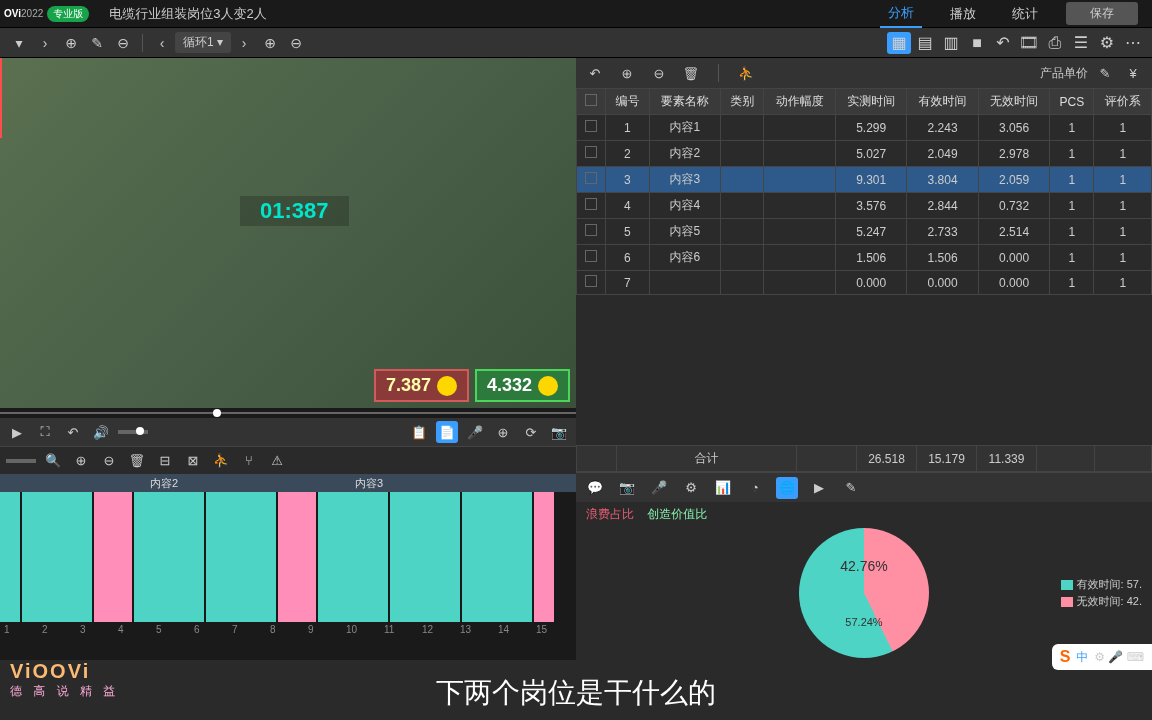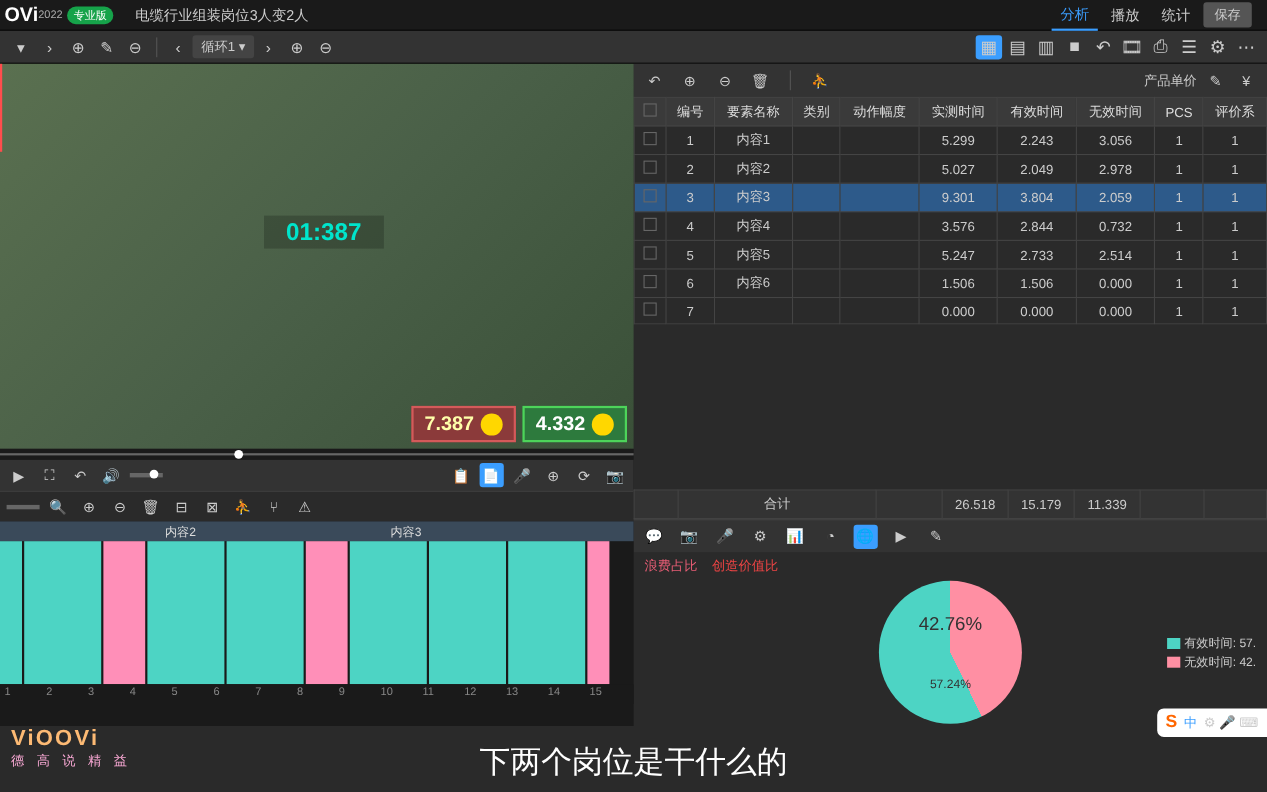"OVi" .logo { font-size: 18px -> 10px }
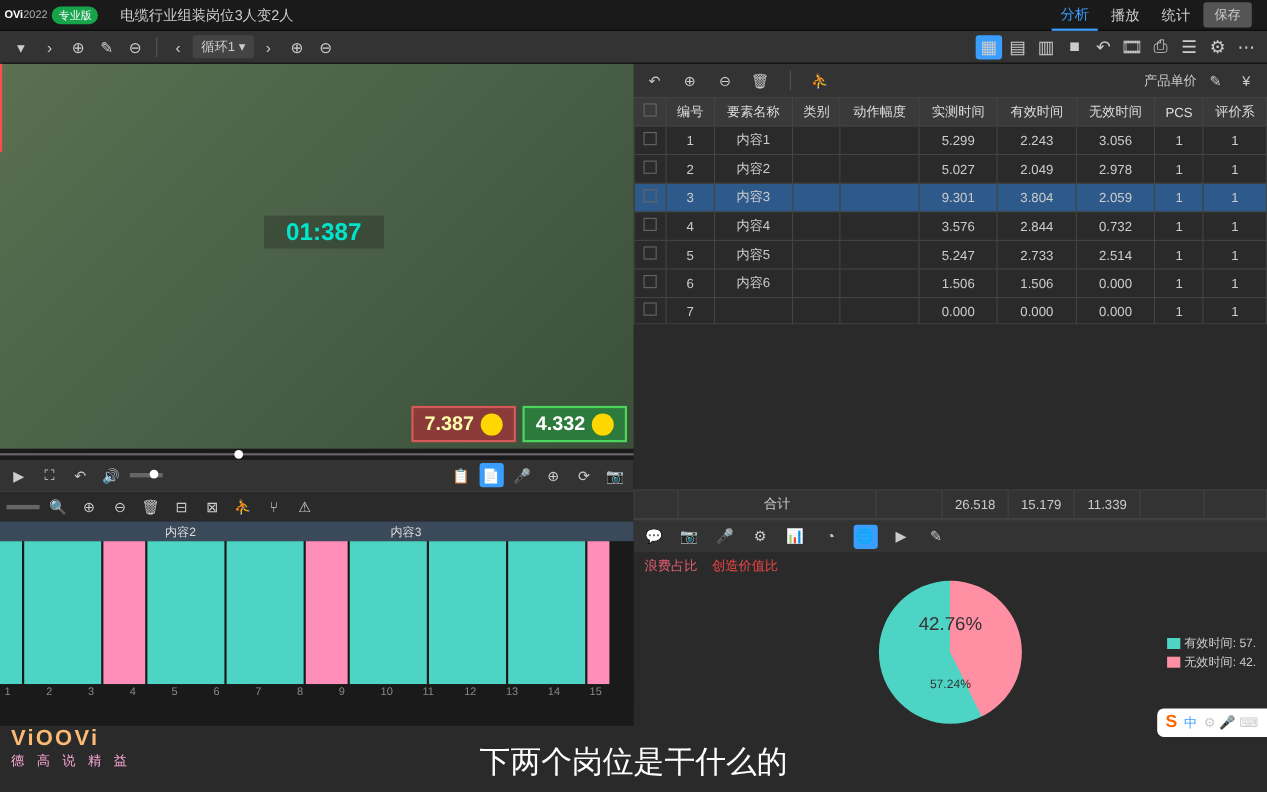"分析" .header-right { gap: 4px -> 20px }
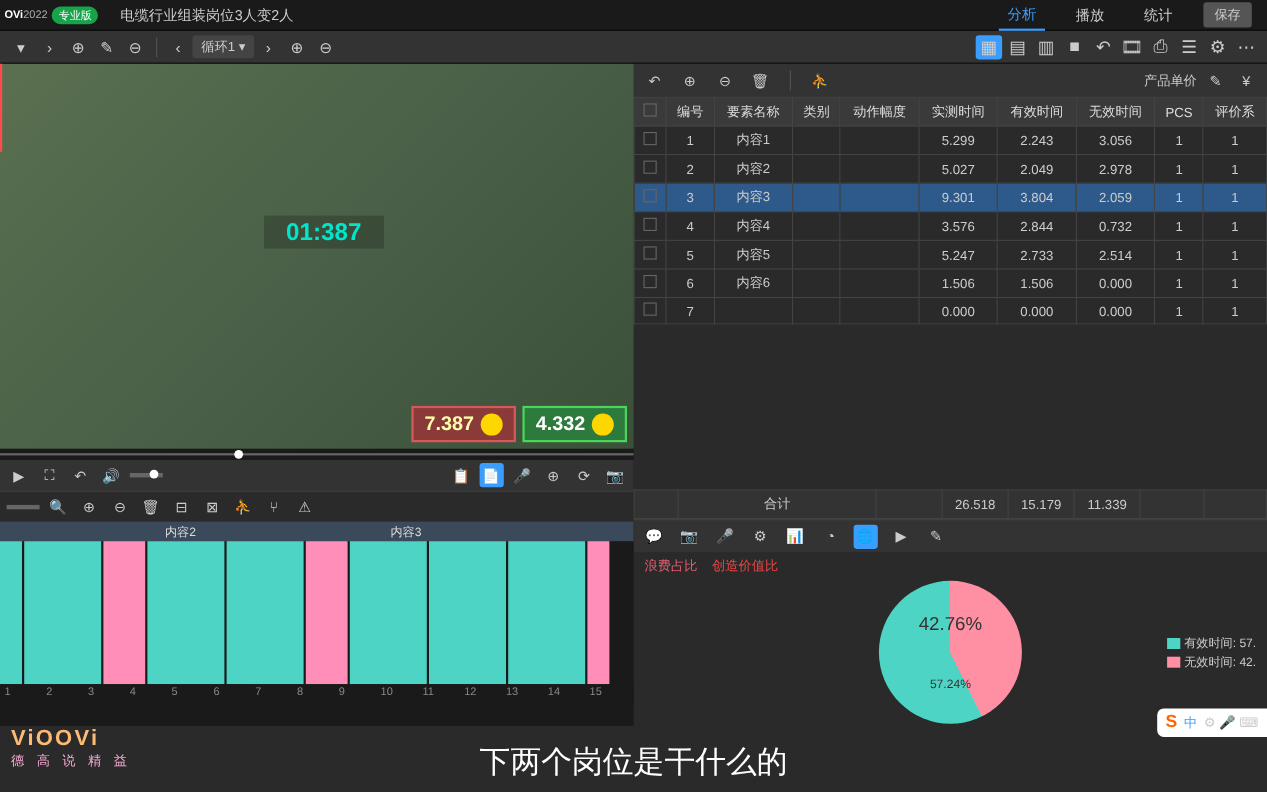"保存" .save-btn { padding: 3px 10px -> 3px 24px }
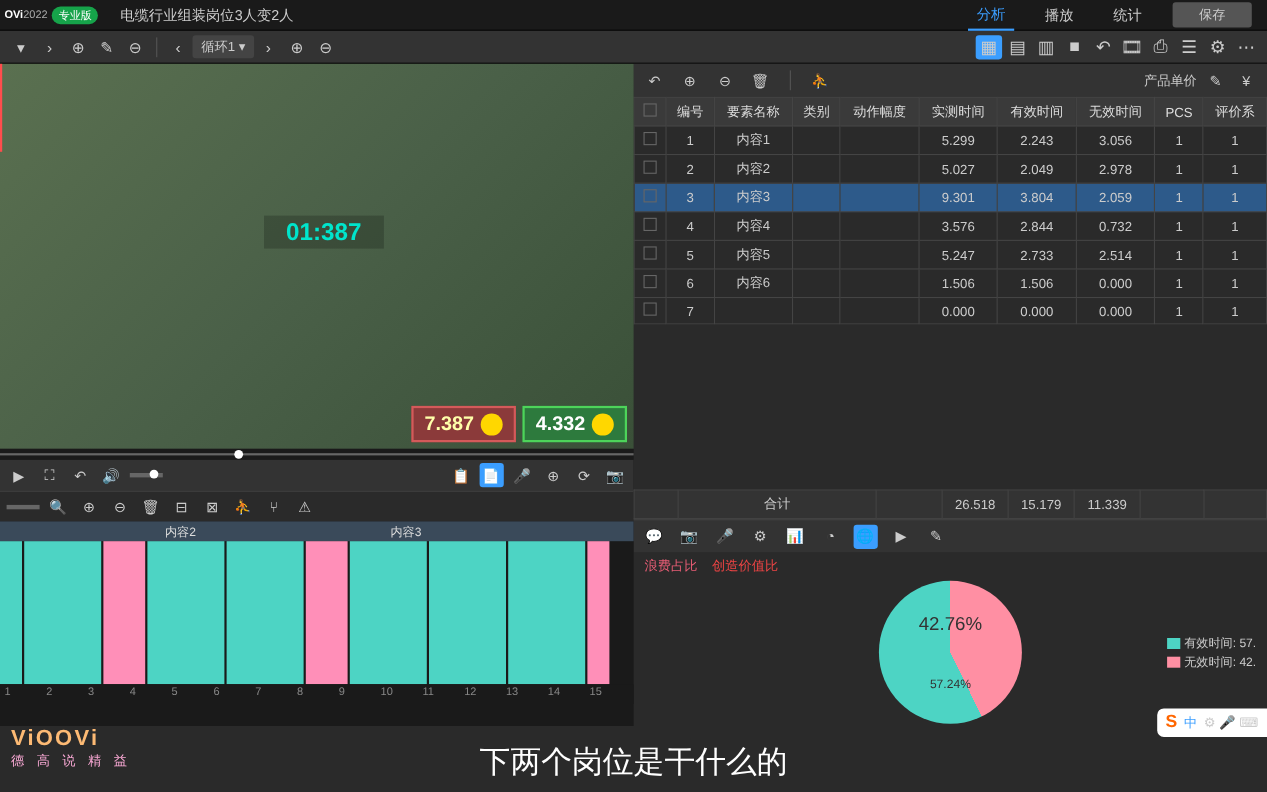"创造价值比" .chart-tab-create { color: #ef4444 -> #86efac }
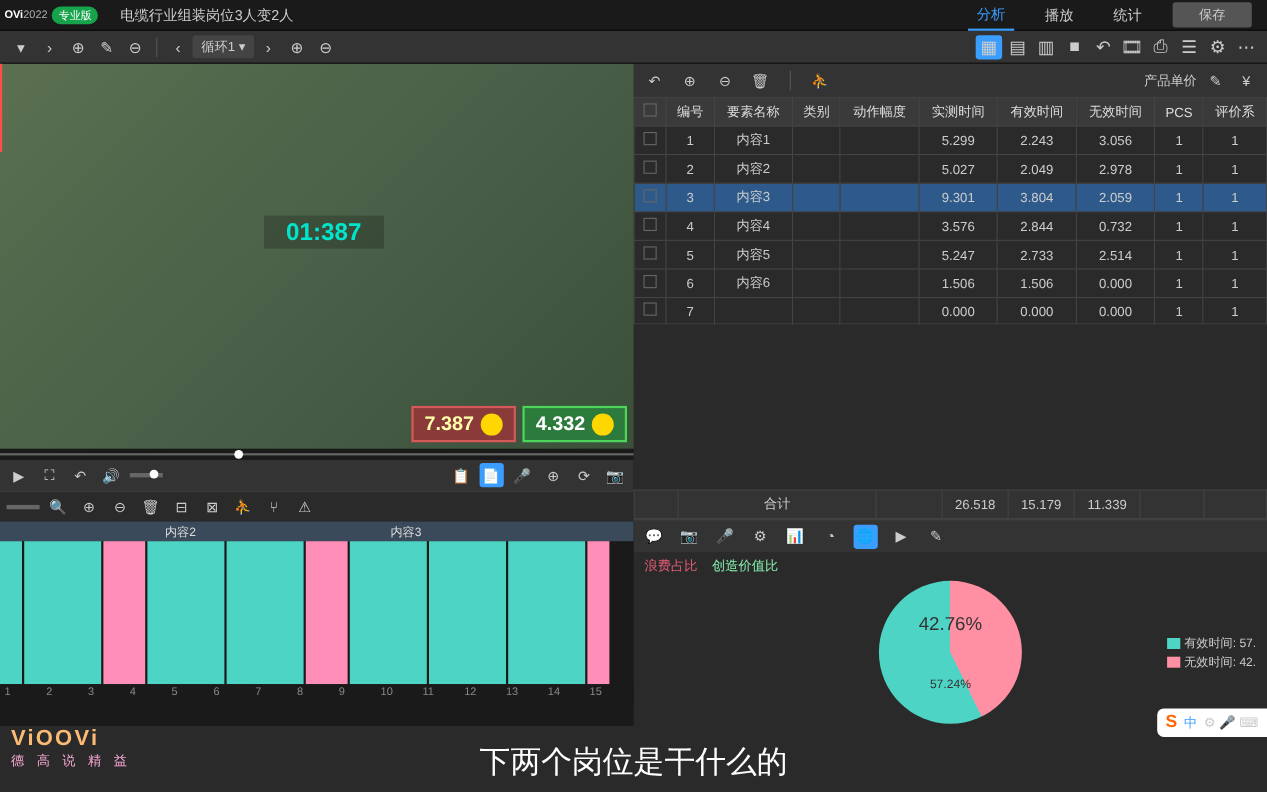"42.76%" .pie-label-a { font-size: 17px -> 14px }
